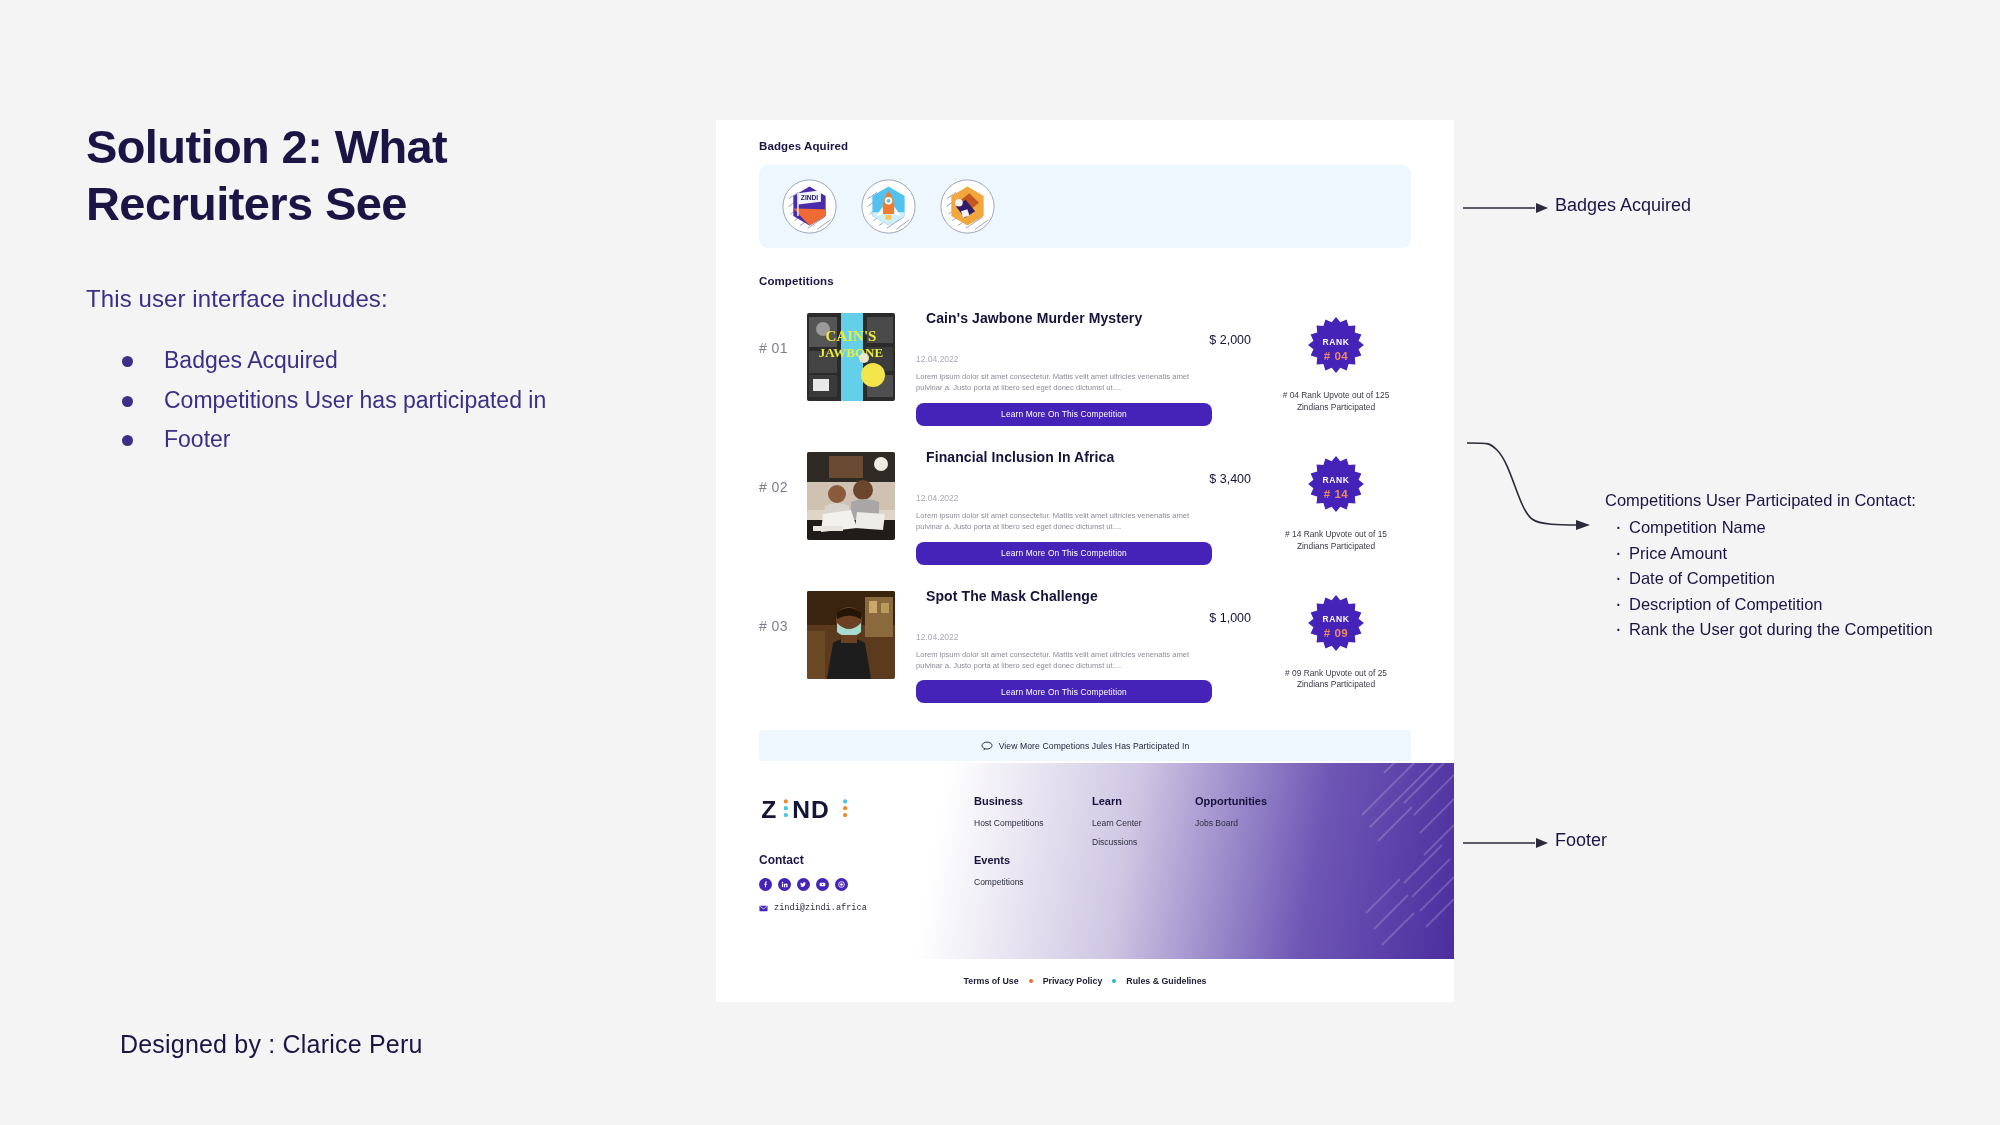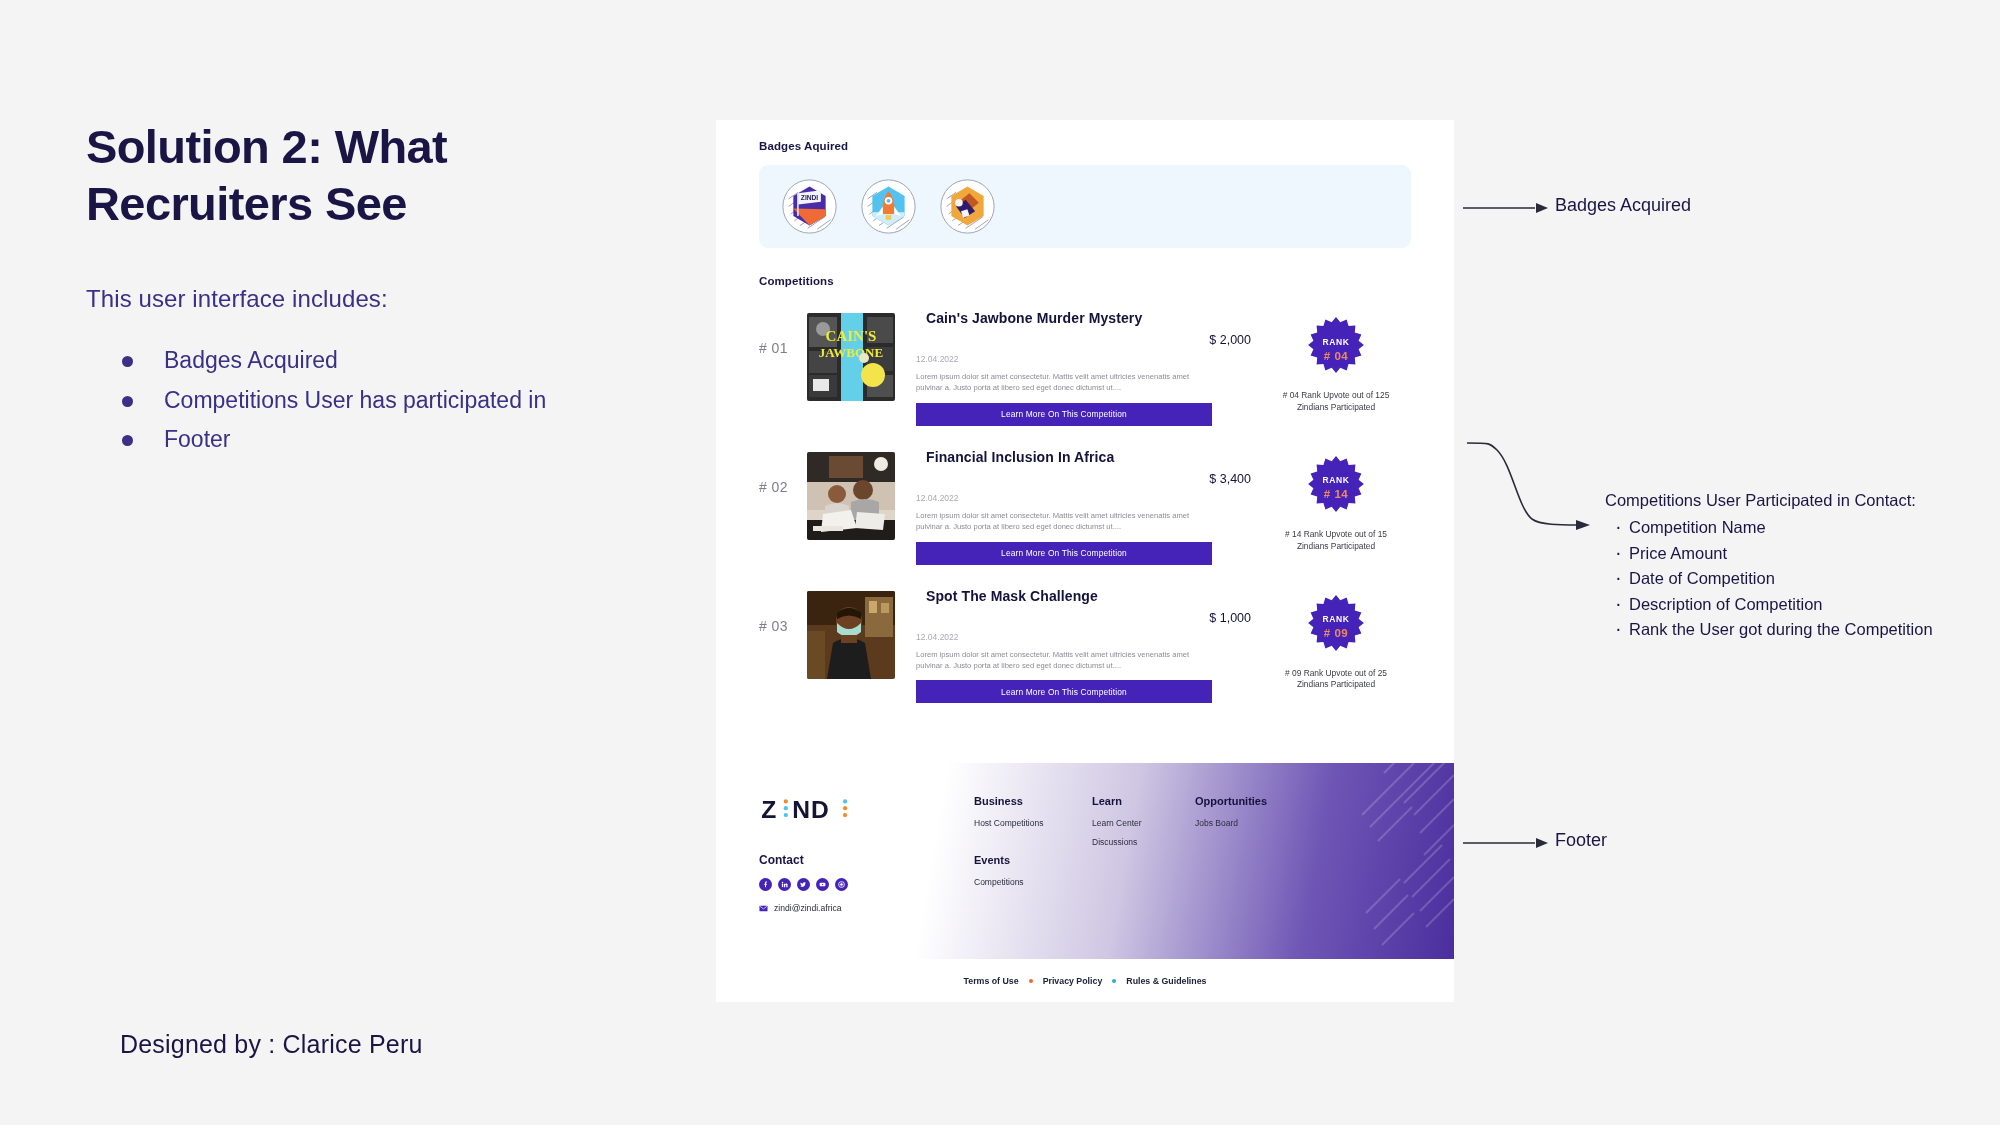"Learn More On This Competition" .comp-cta { border-radius: 0 -> 8px }
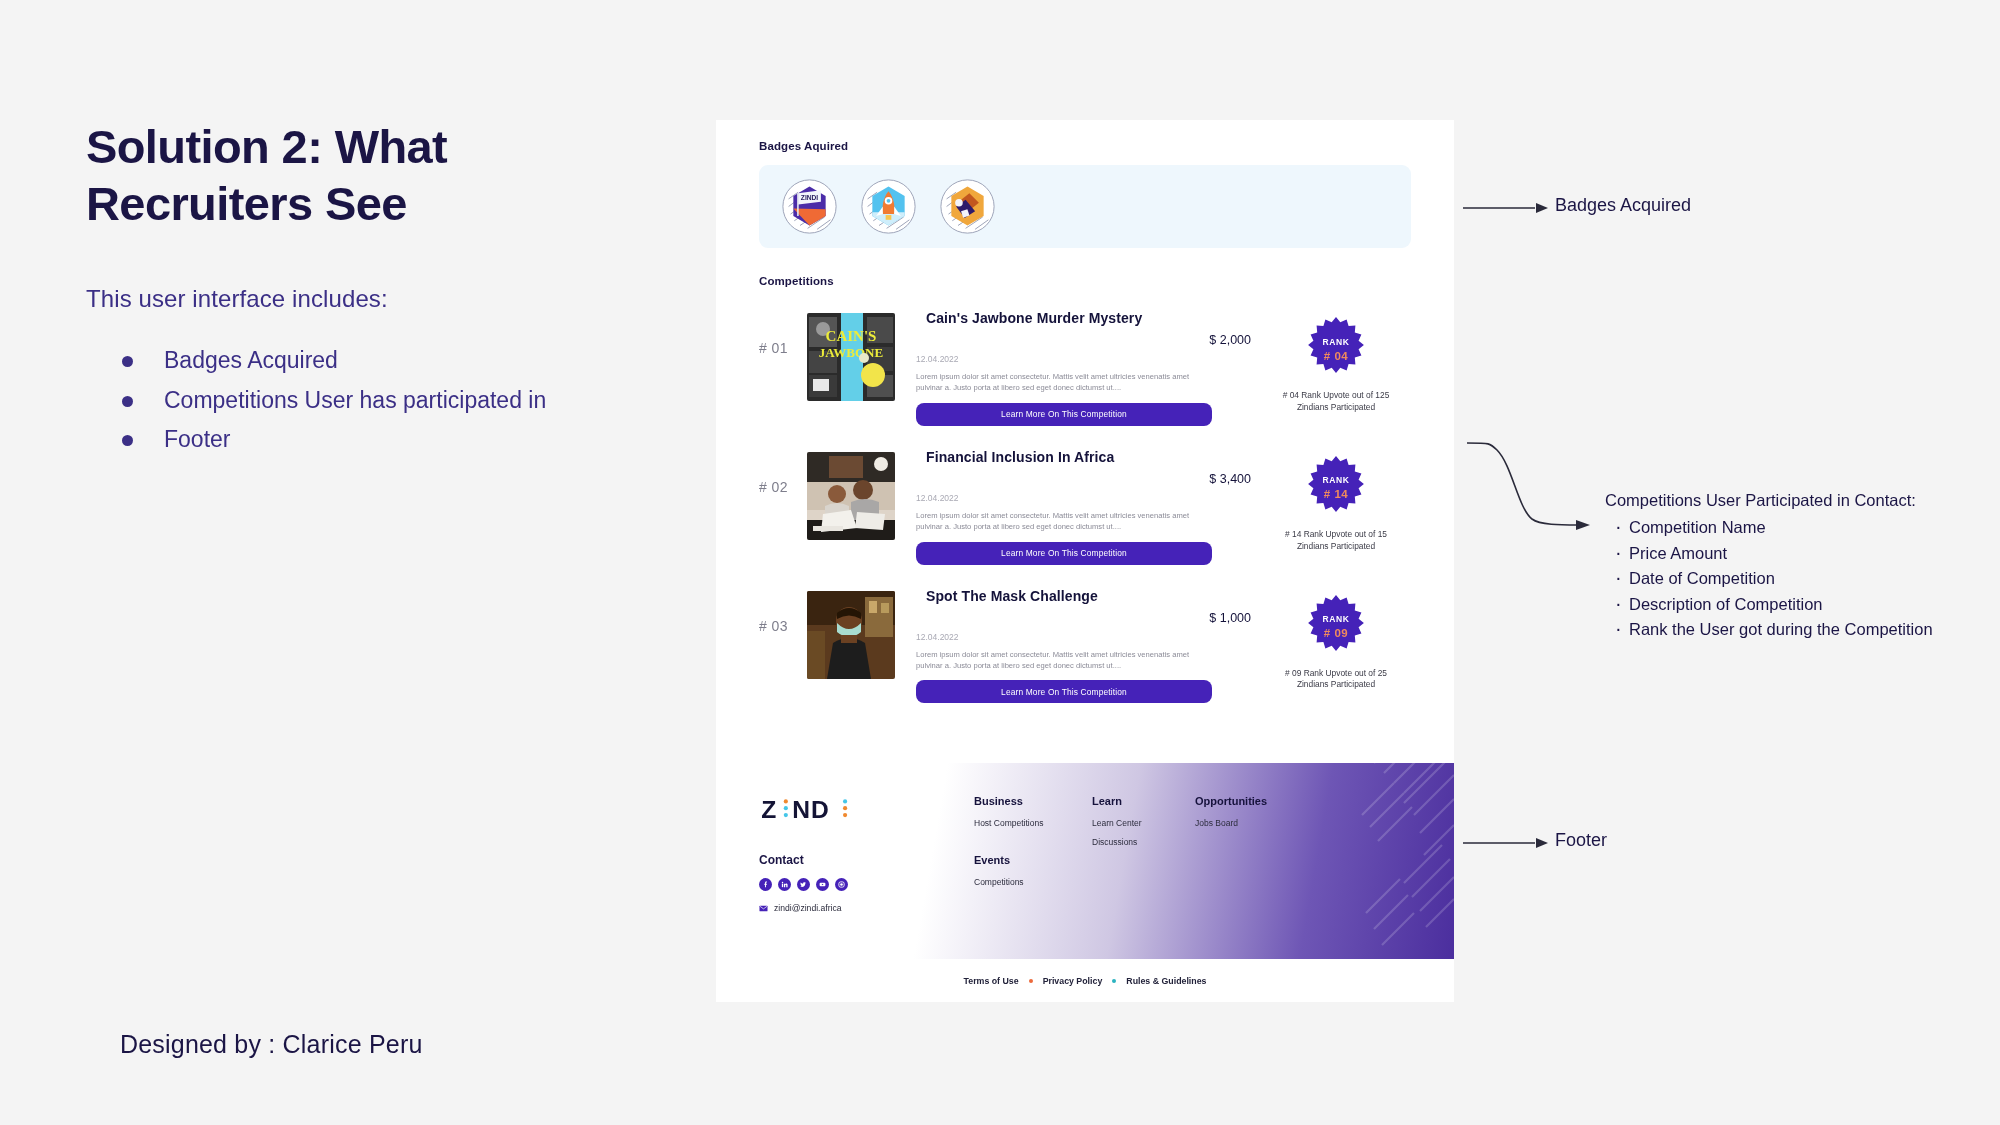"View More Competions Jules Has" div.viewmore-bar { html: none -> <div> <svg> <ellipse></ellipse> <path></path> </svg> <span>View More Competions Jules Has Participated In</span> </div> }
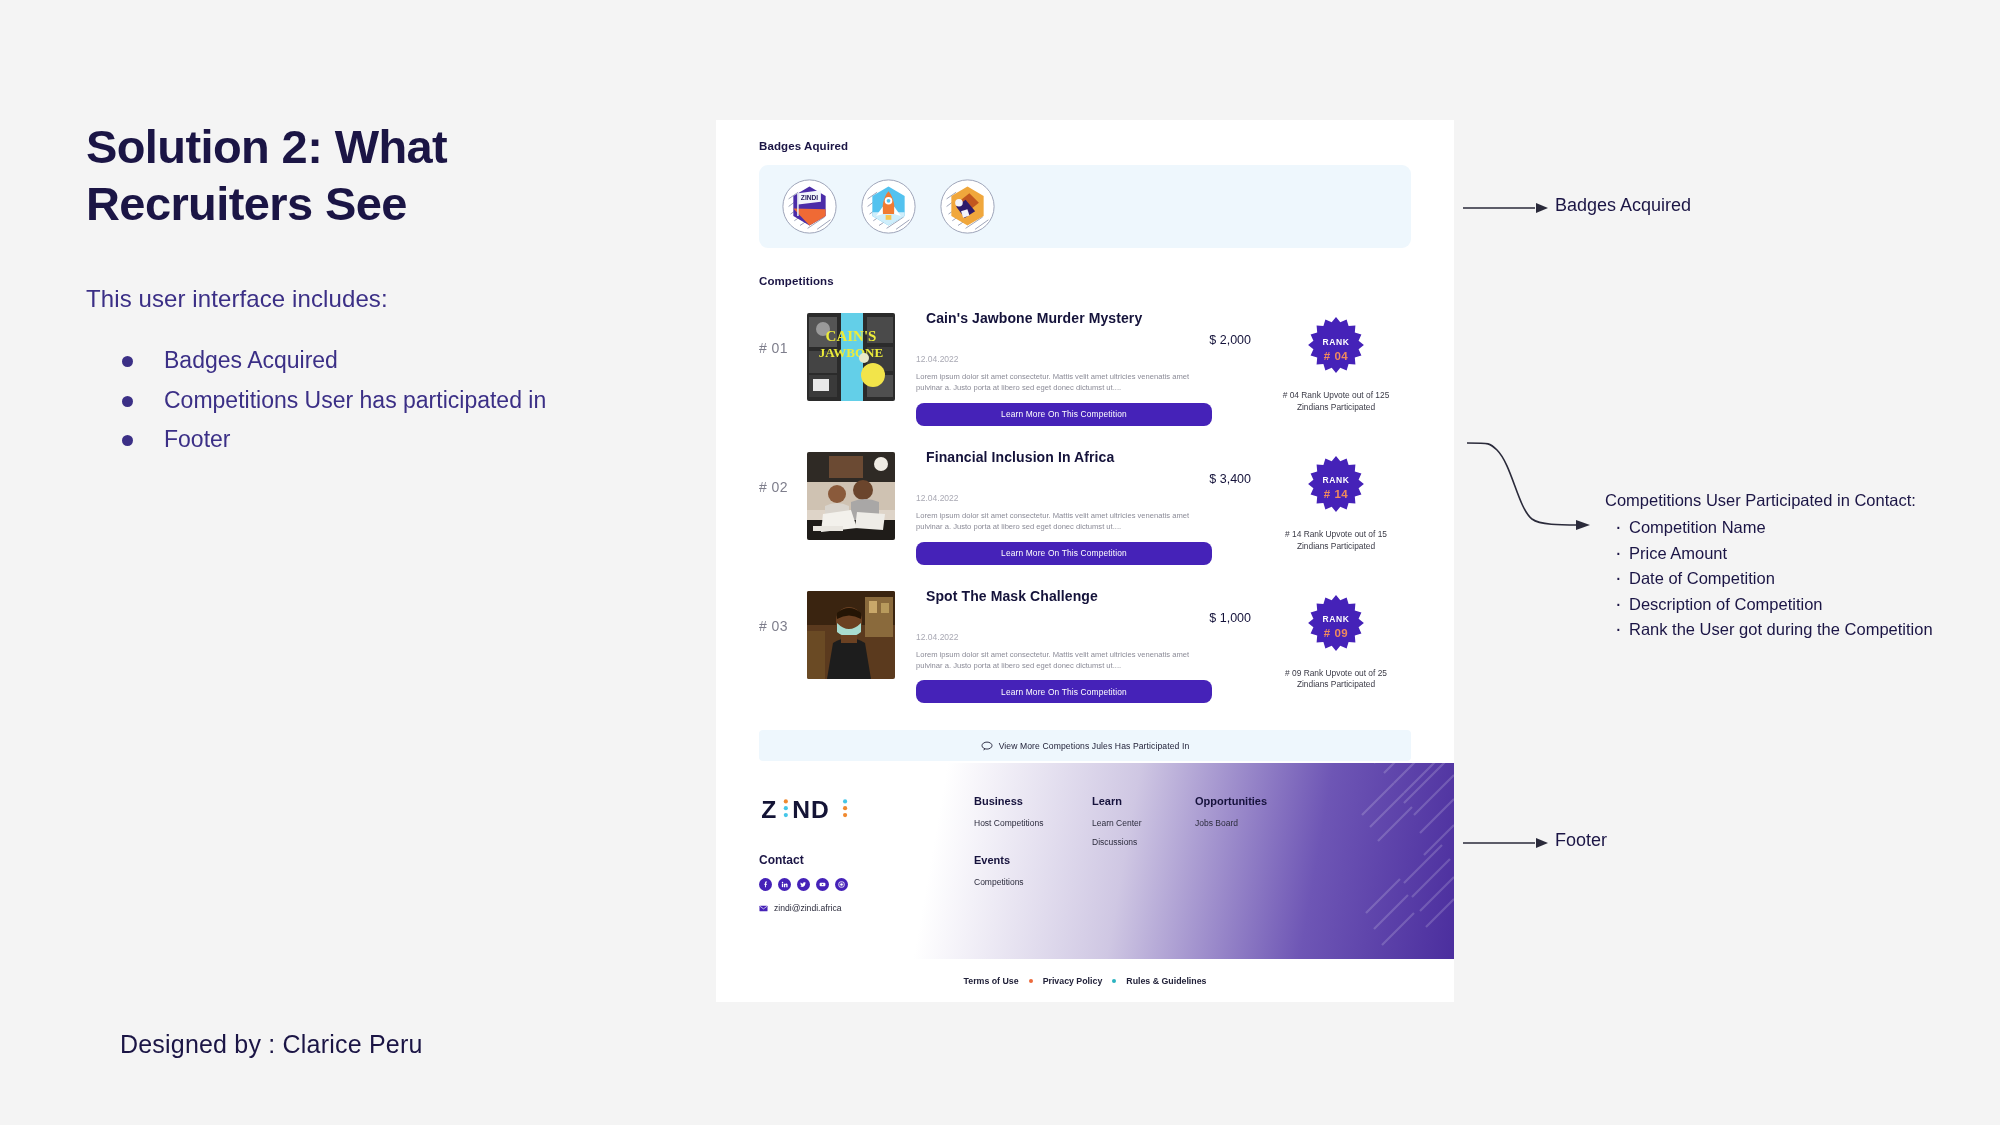"zindi@zindi.africa" .email-text { font-family: none -> Liberation Mono, monospace }
